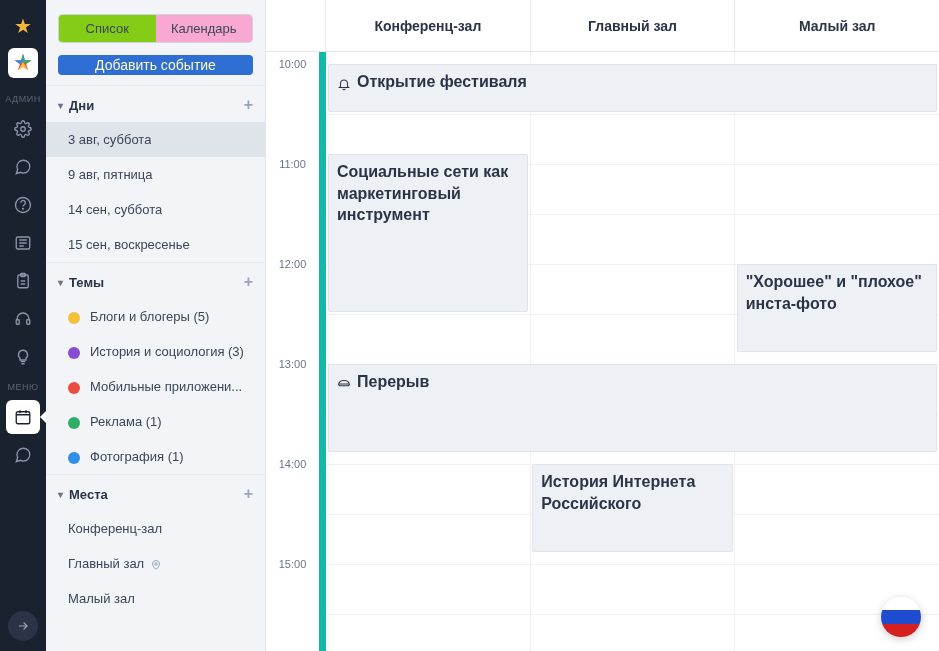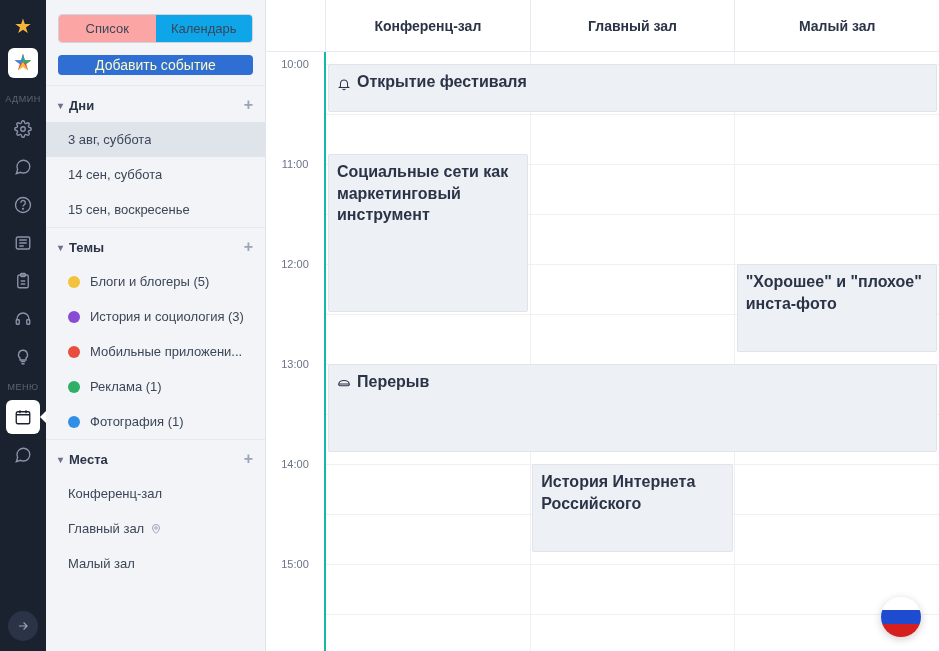"Список" .toggle button { background: #fca5a5 -> #84cc16 }
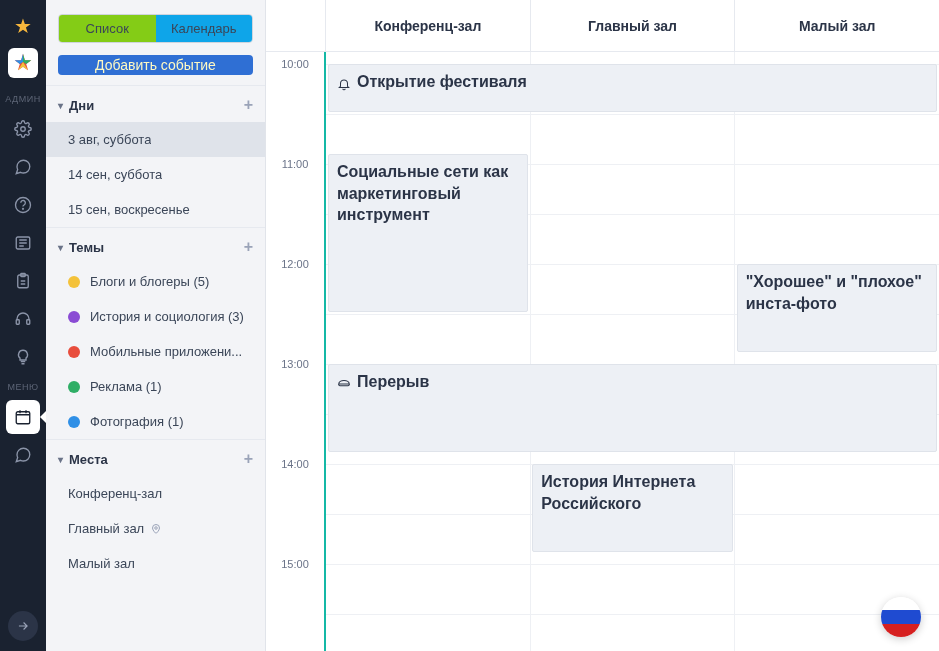"Календарь" .toggle button.active { background: #0ea5e9 -> #f9a8d4 }
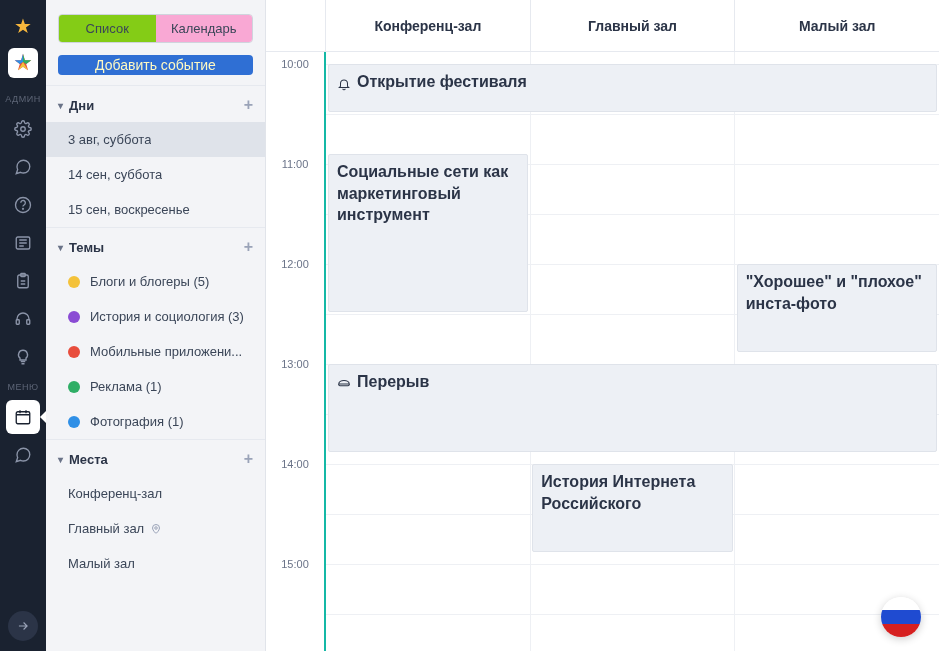"10:00" .time-gutter { border-right: 2px solid #14b8a6 -> 7px solid #14b8a6 }
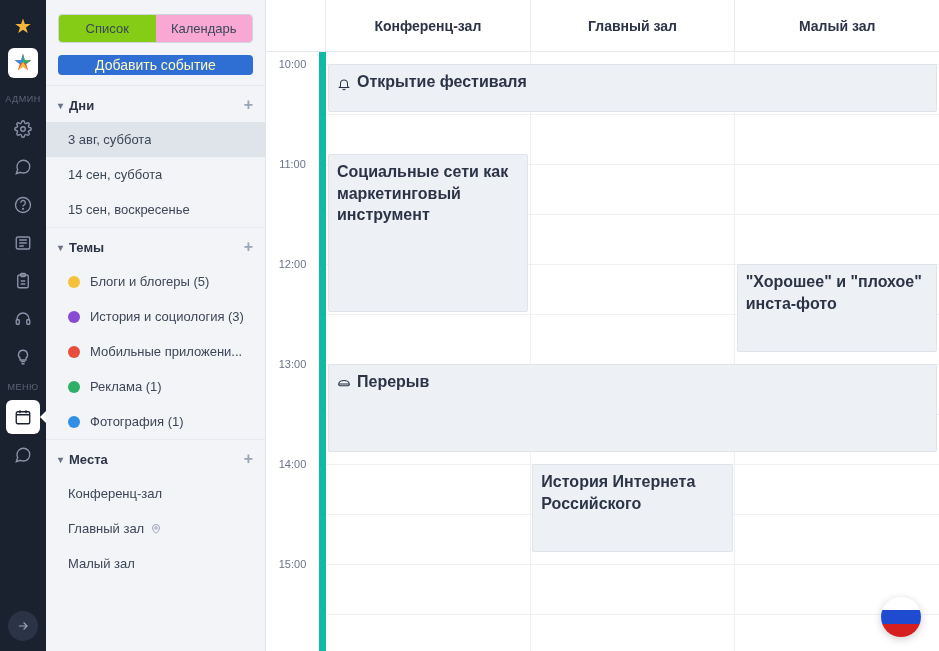"3 авг, суббота" .sec-item { align-items: center -> flex-end }
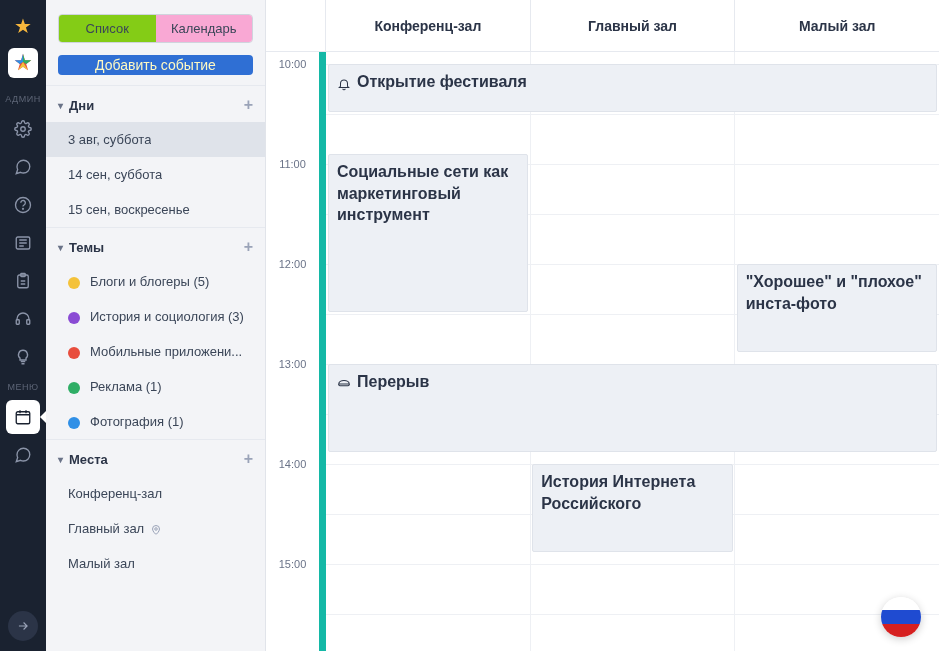"9 авг, пятница" div.sec-item { html: none -> <div> <span>9 авг, пятница</span> </div> }
